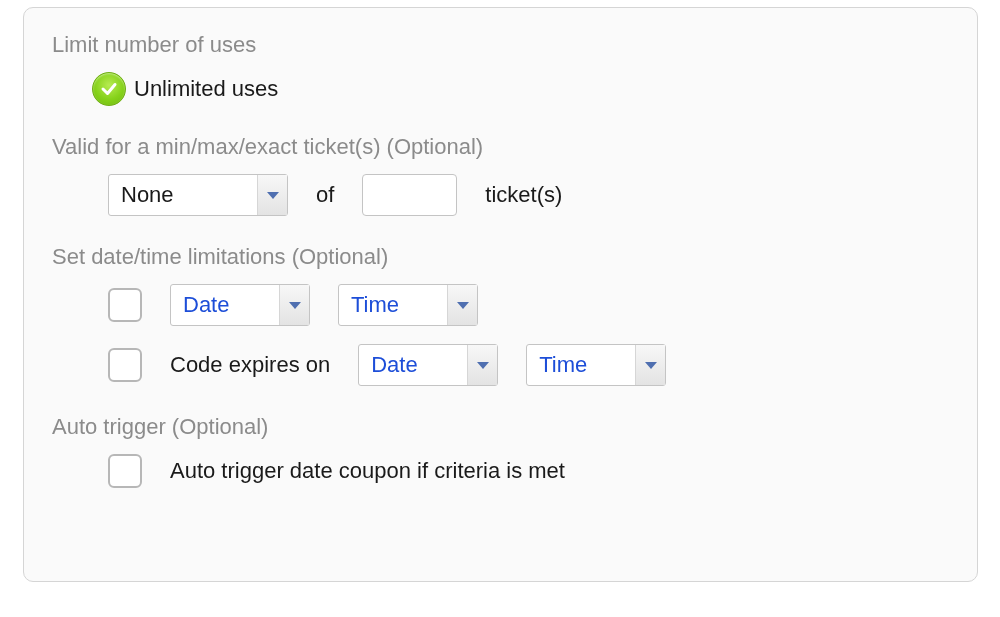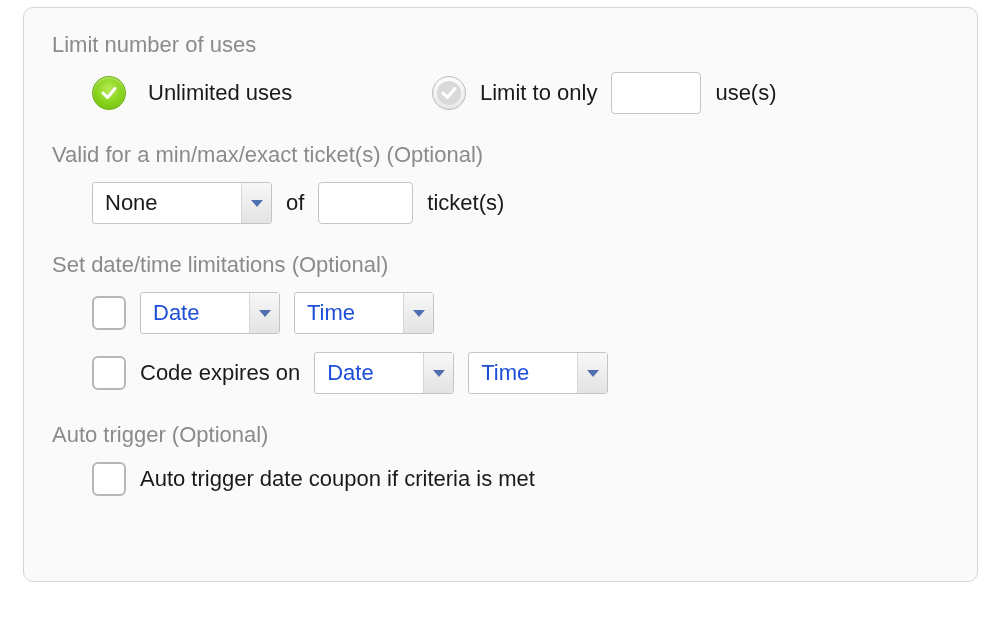"Unlimited uses" .limit-left { gap: 22px -> 8px }
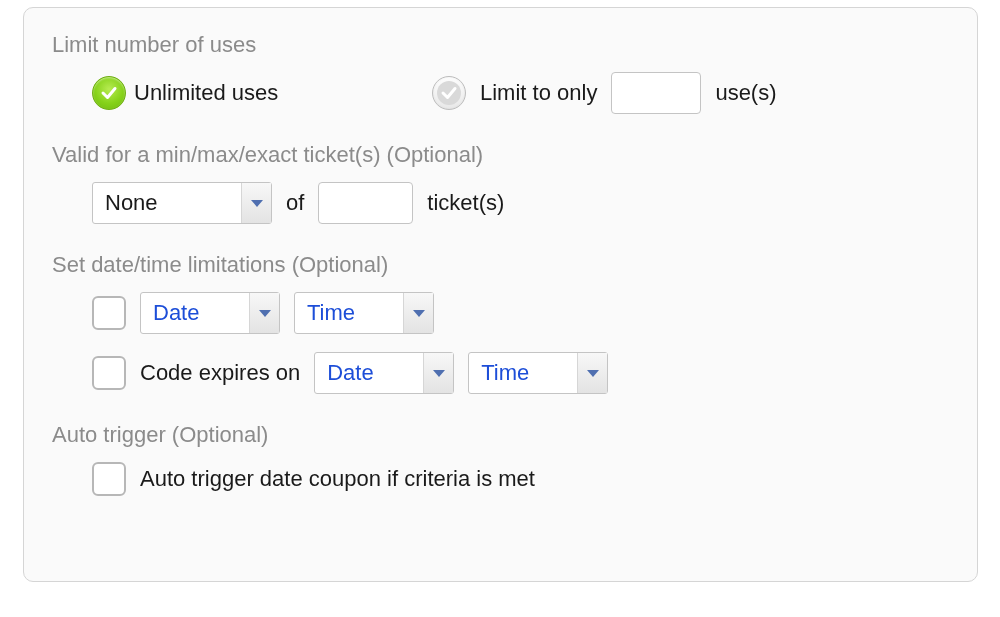"Limit to only" div.limit-right { html: <div> <span> <span> <svg> <path></path> </svg> </span> </span> <span>Limit to only</span> <input> <span>use(s)</span> </div> -> none }
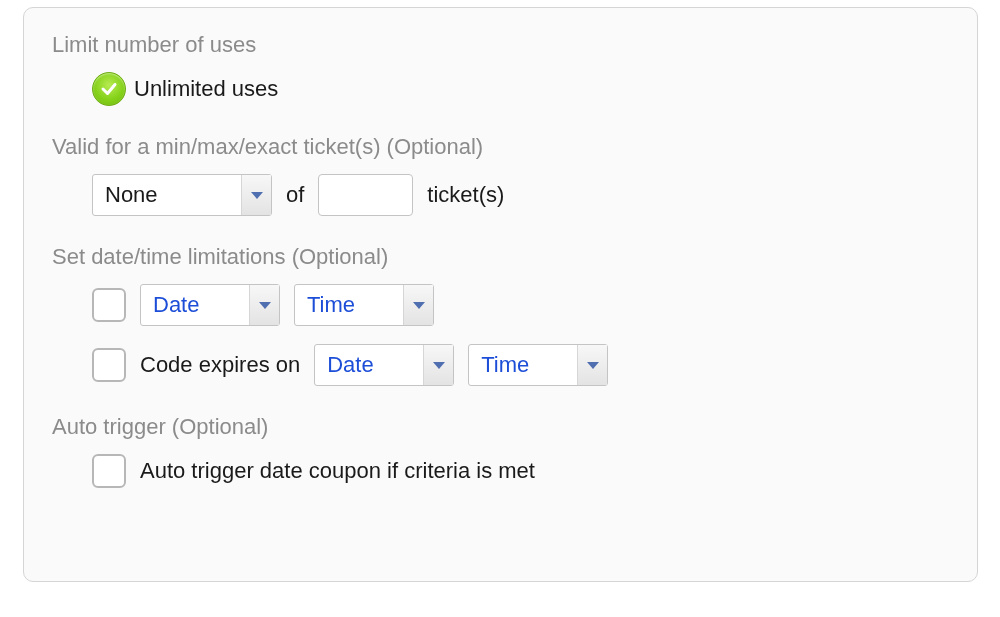"None" .row { gap: 14px -> 28px; margin-left: 40px -> 56px }
